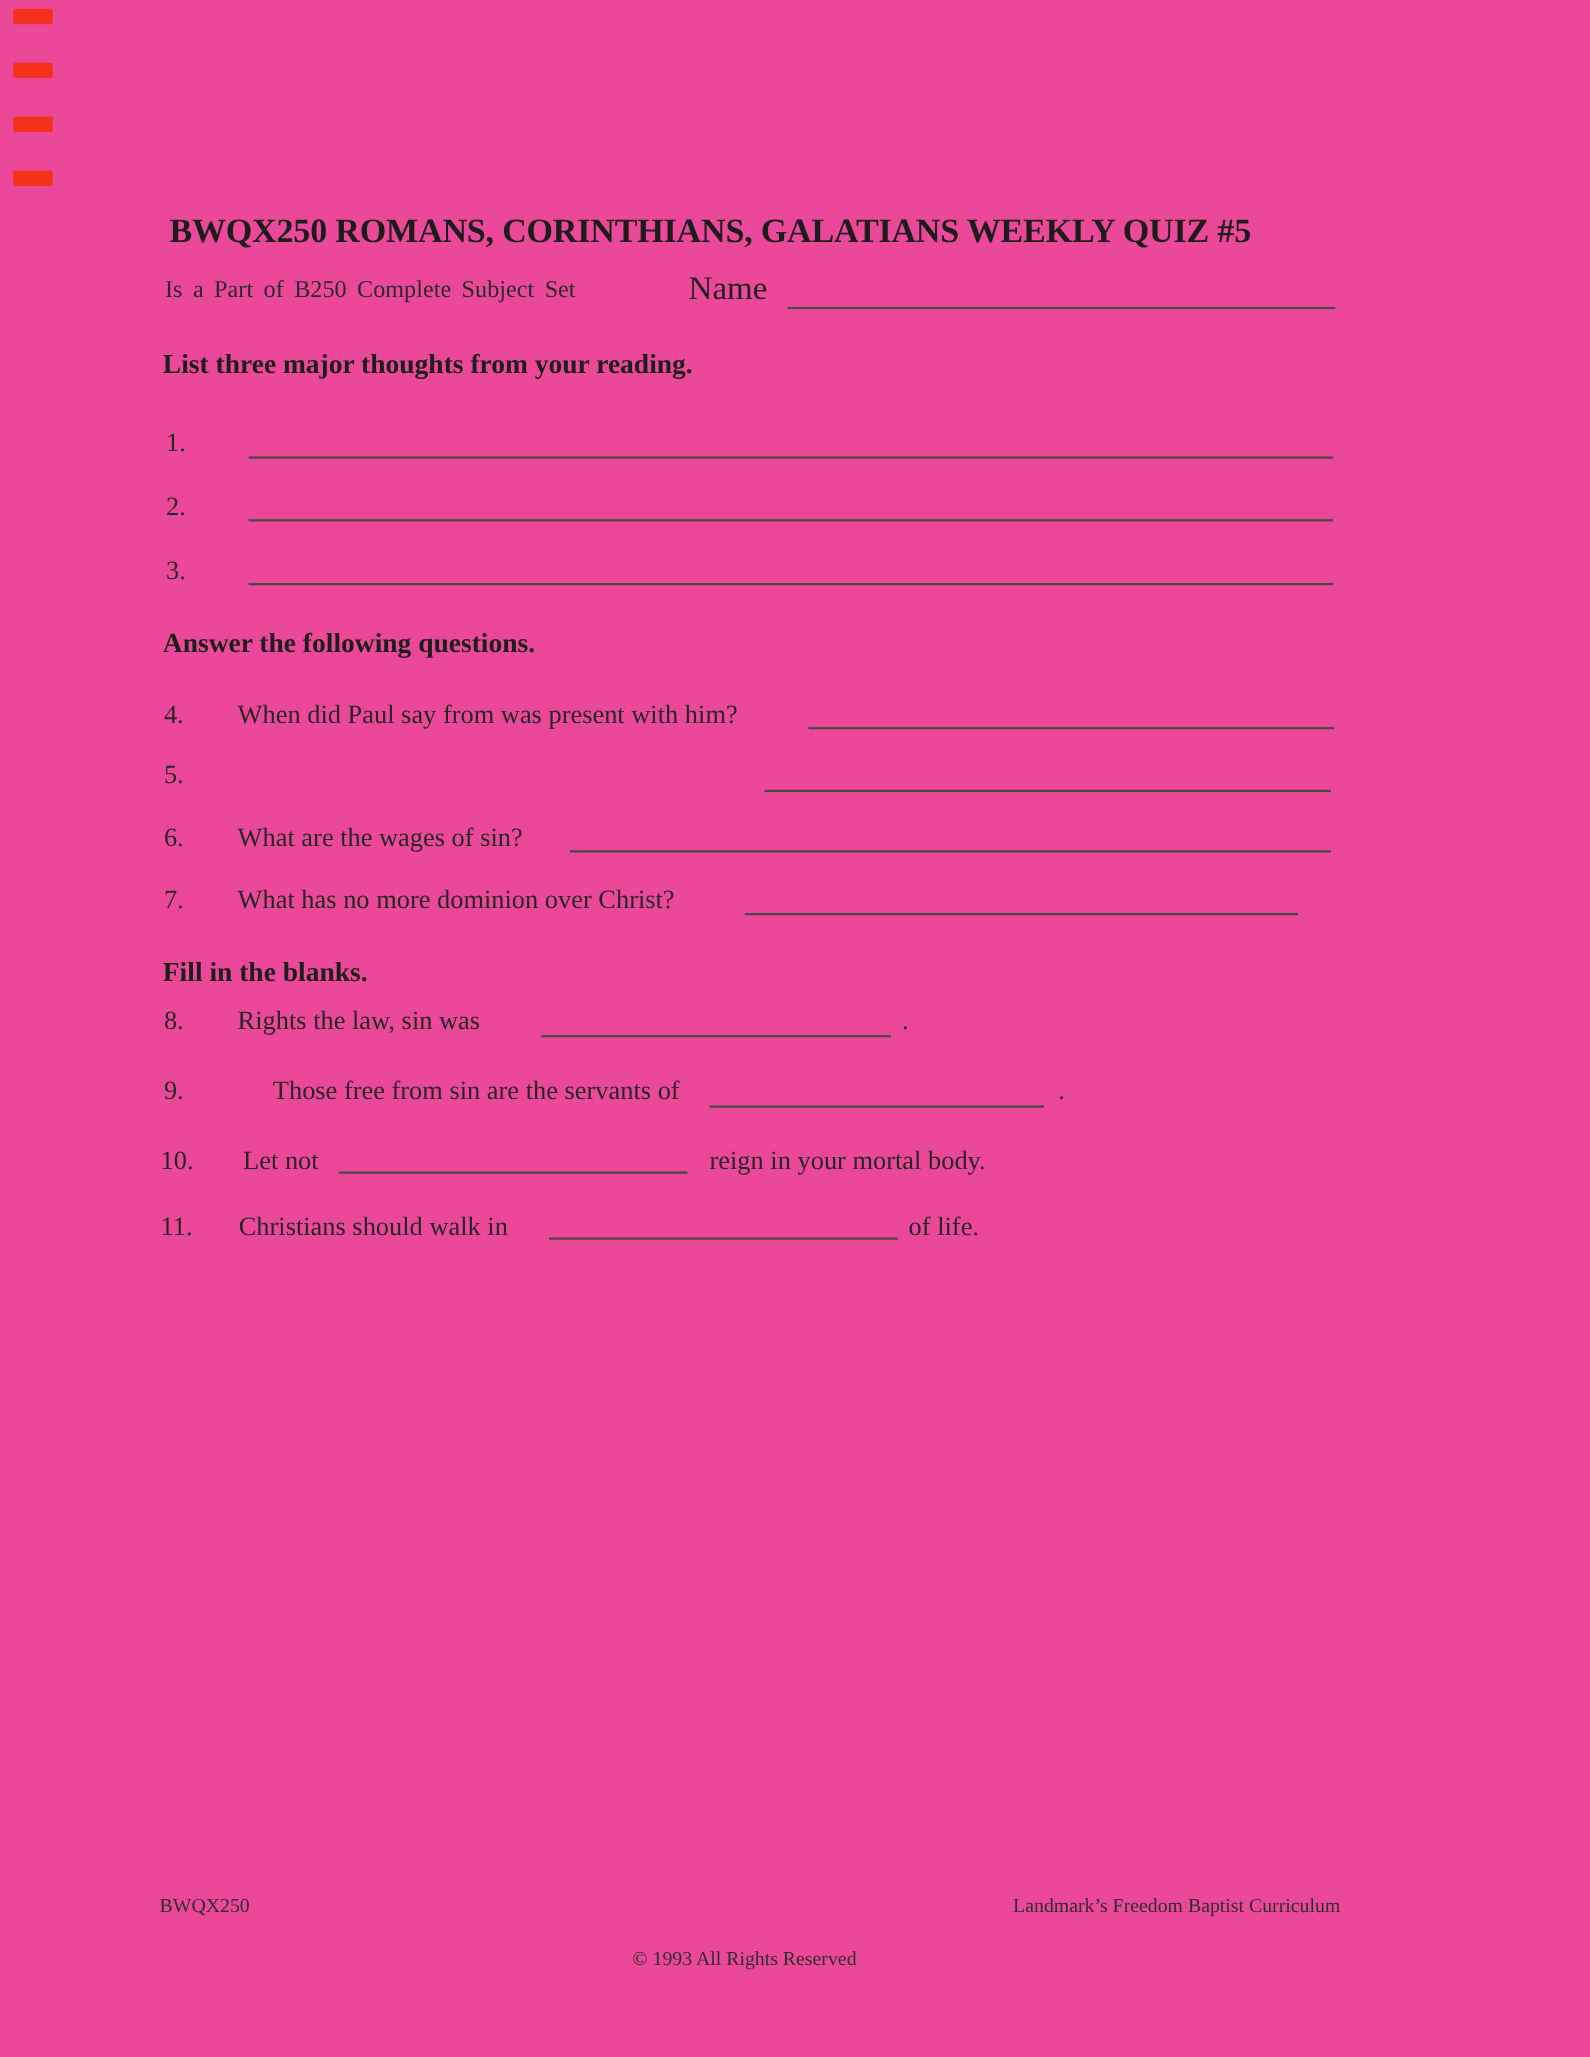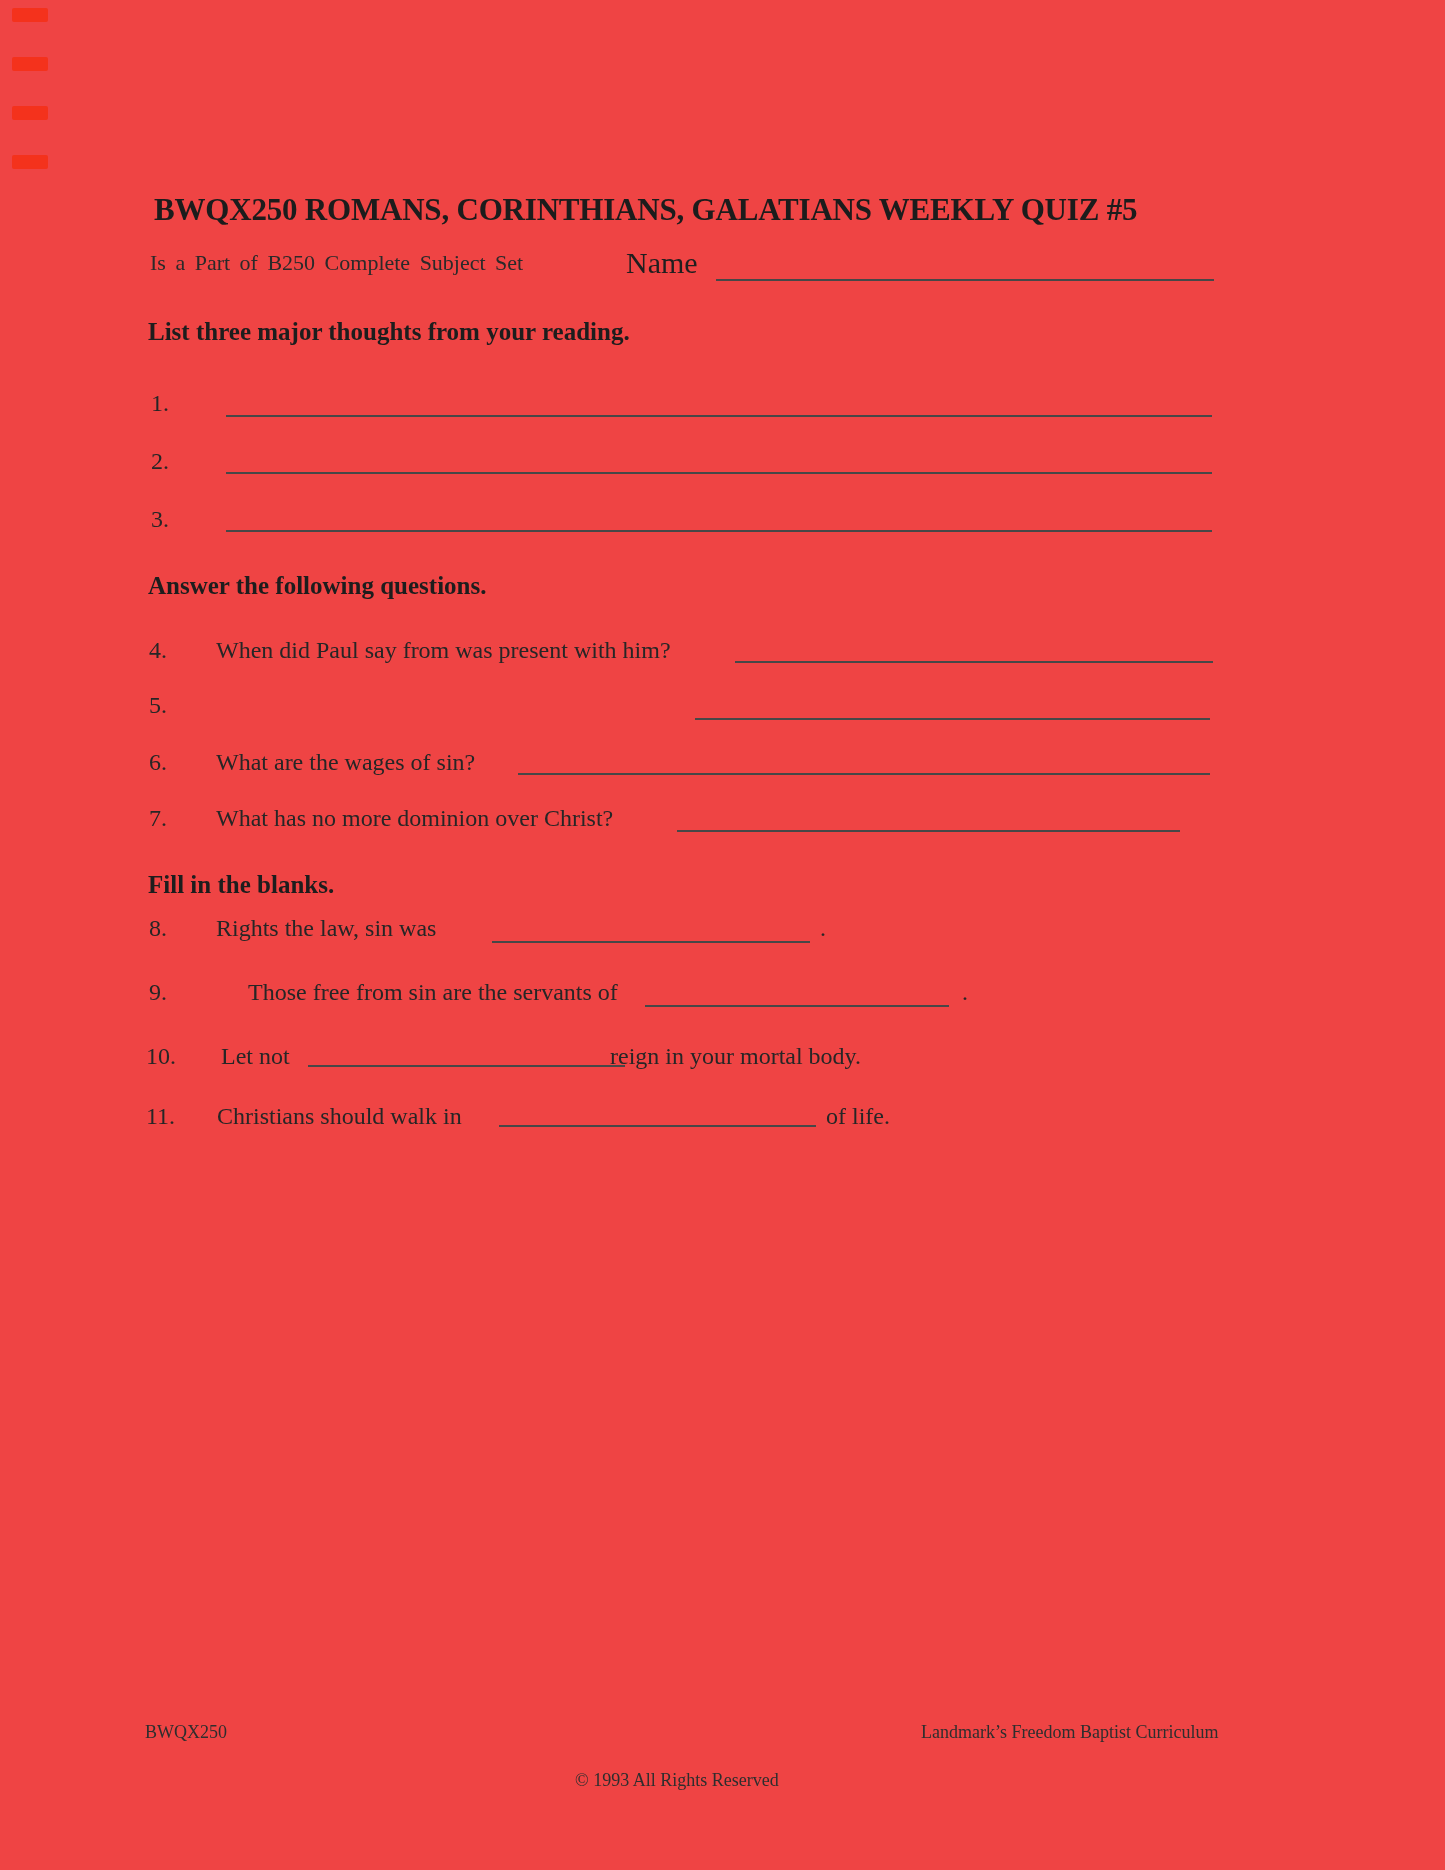"BWQX250 ROMANS, CORINTHIANS, GALATIANS" .page { background: #ef4444 -> #ec4899 }
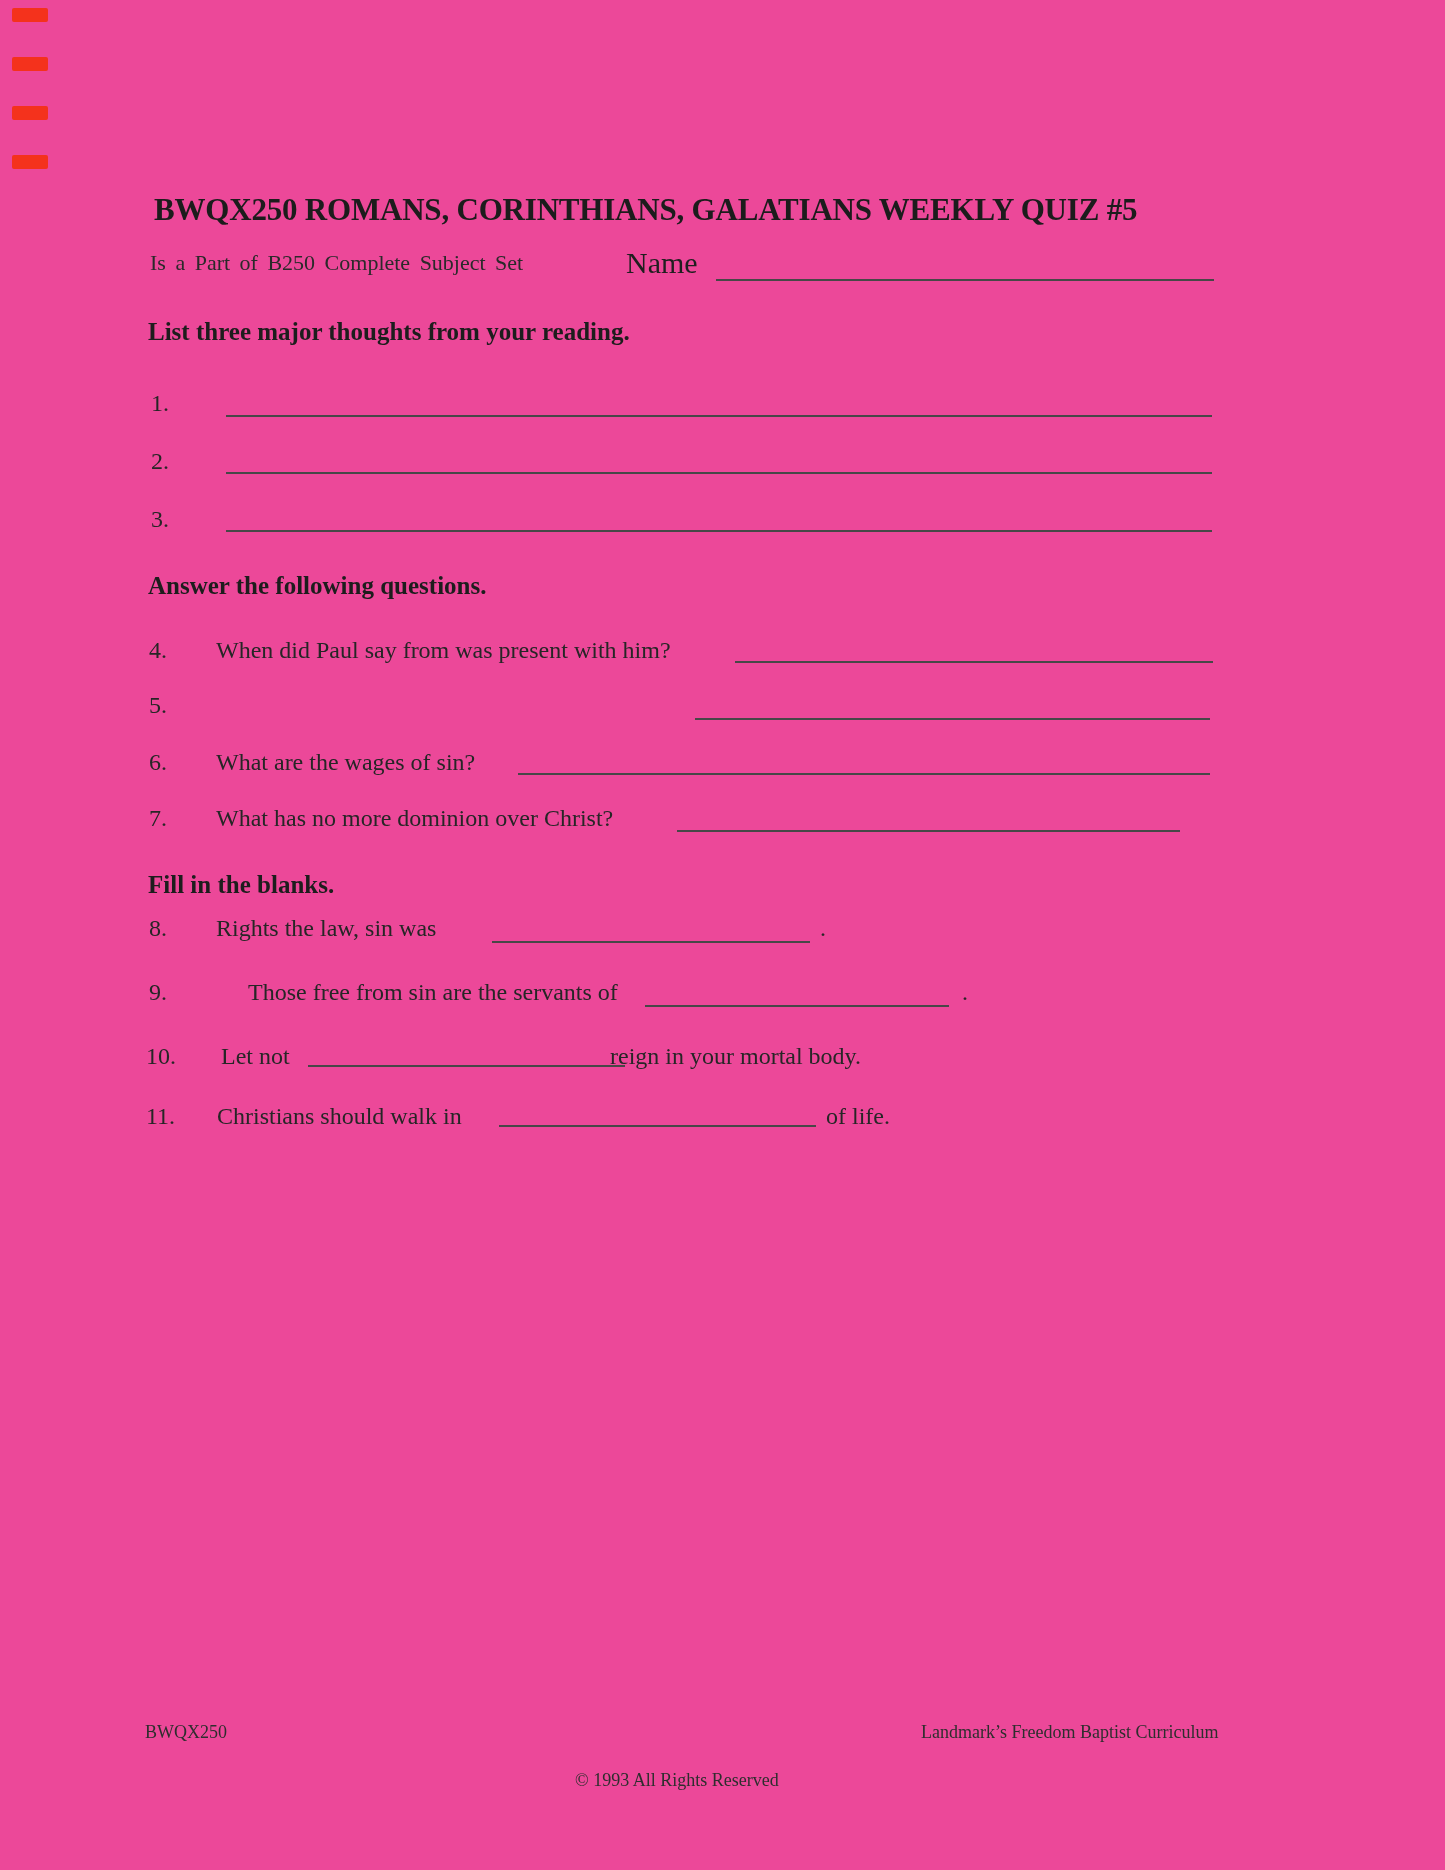"reign in your mortal body." div.abs { left: 610px -> 645px }
